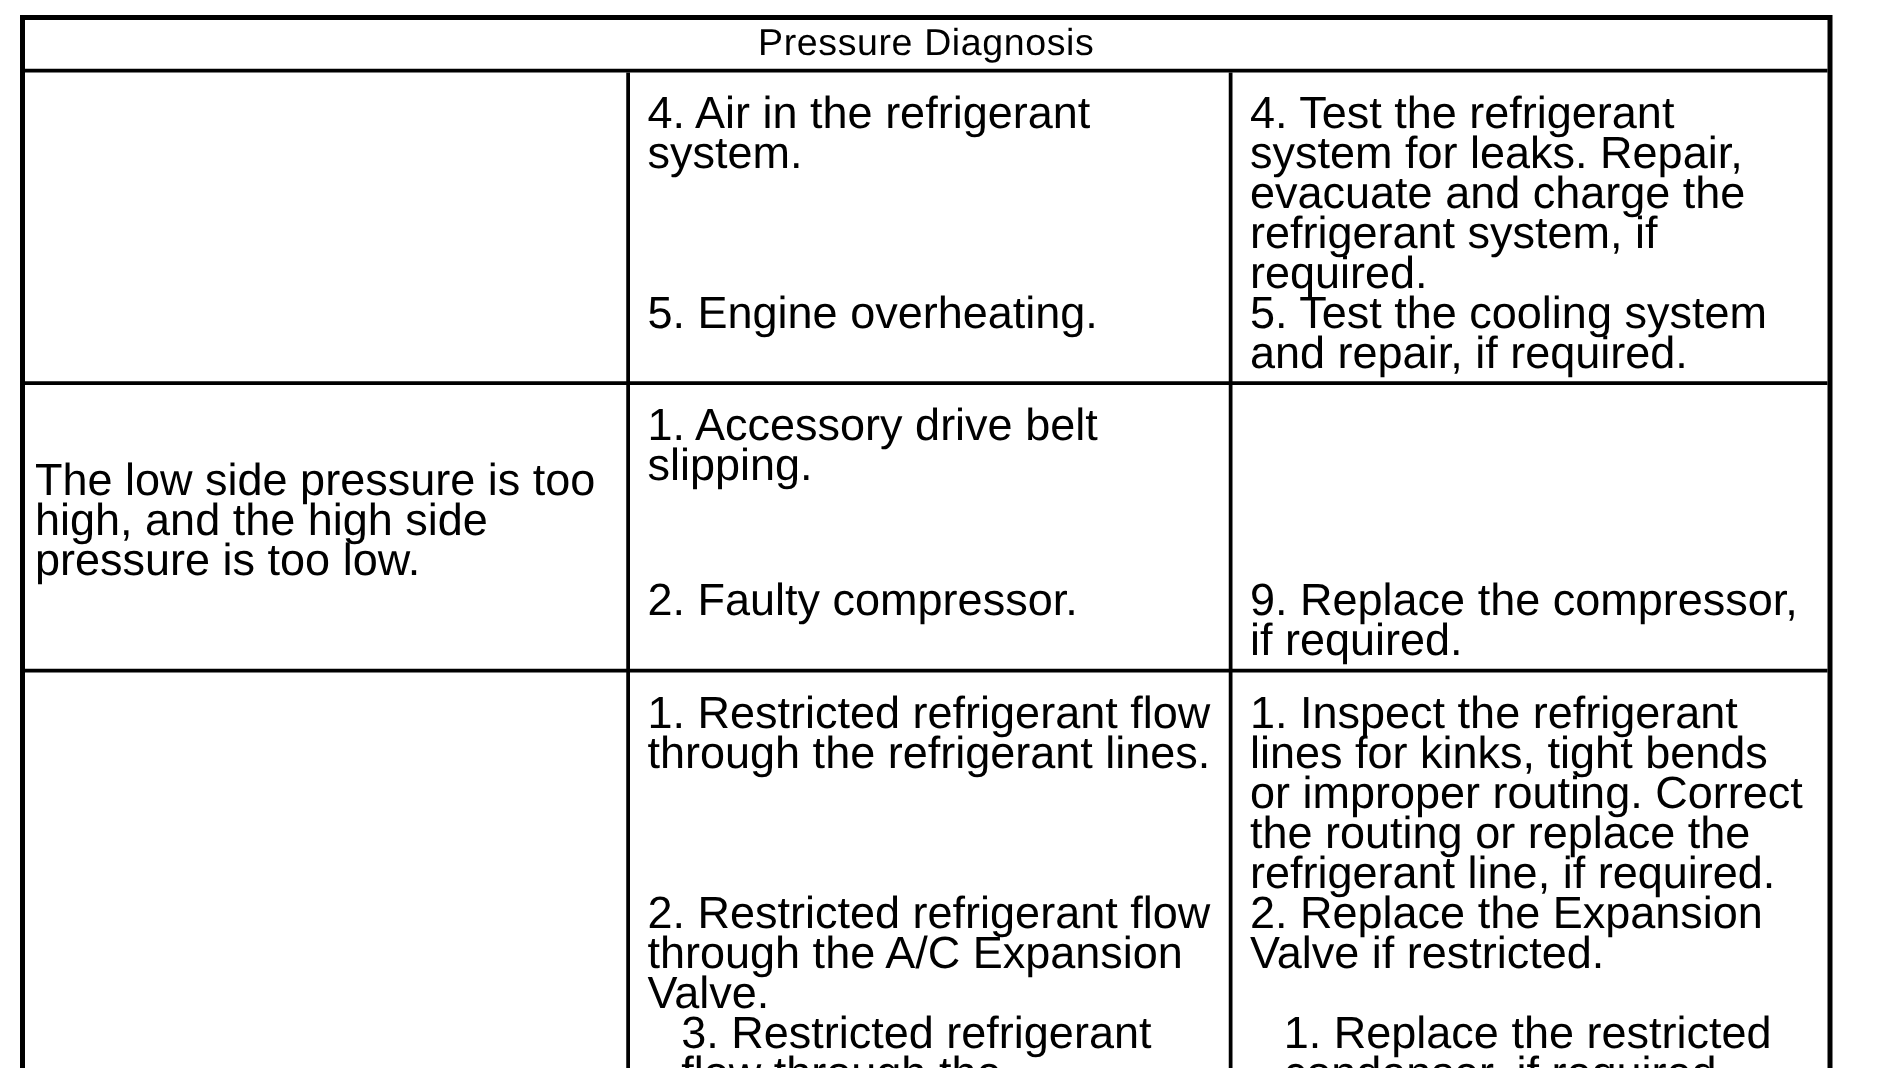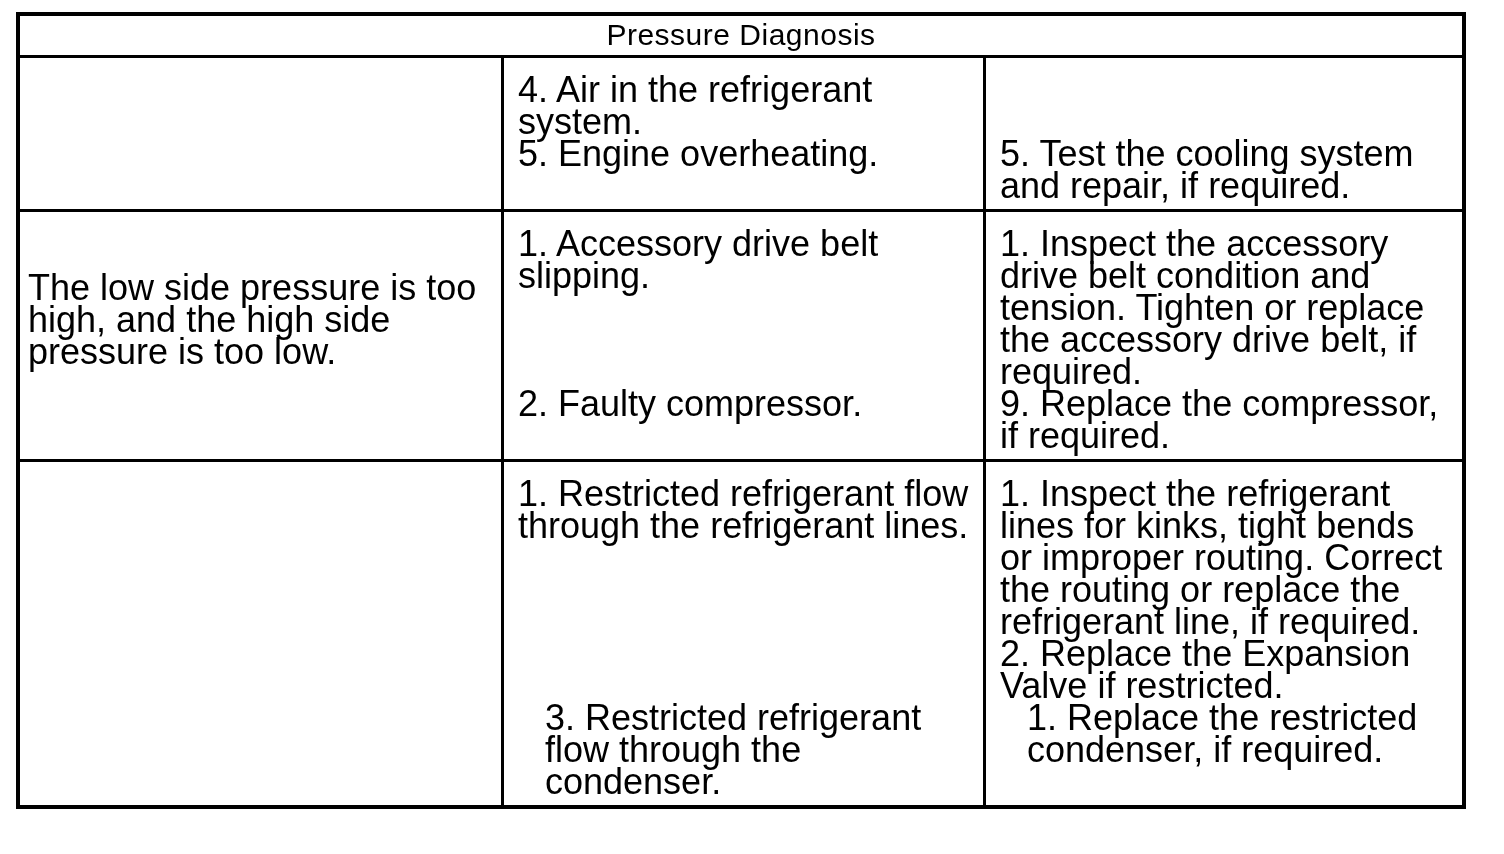"4. Test the refrigerant system" div.fix { html: none -> <div>4. Test the refrigerant system for leaks. Repair, evacuate and charge the refrigerant system, if required.</div> }
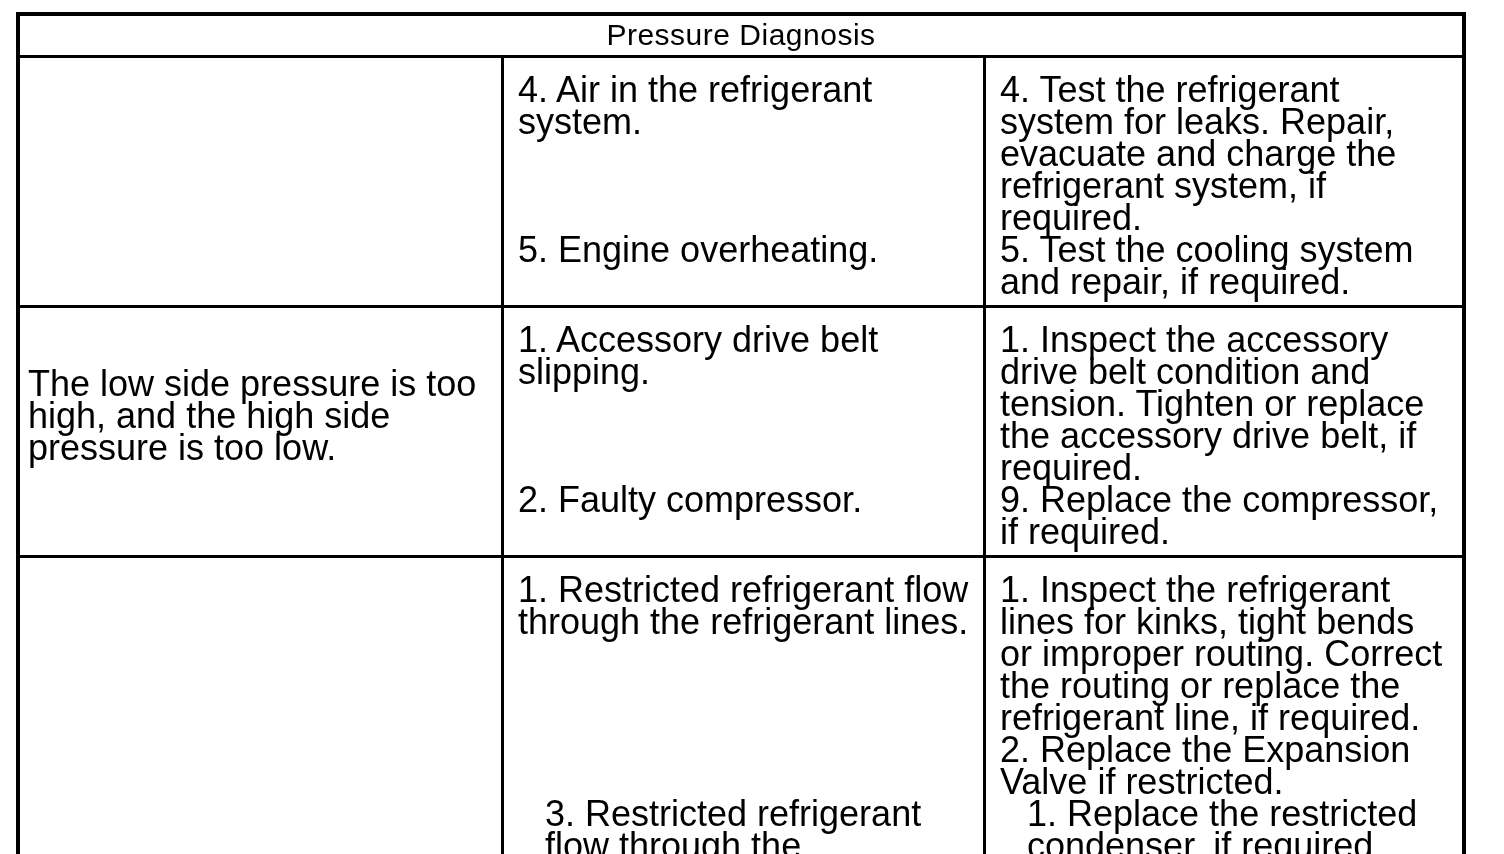"1. Inspect the accessory drive" div.fix { html: <div>1. Inspect the accessory drive belt condition and tension. Tighten or replace the accessory drive belt, if required.</div> -> none }
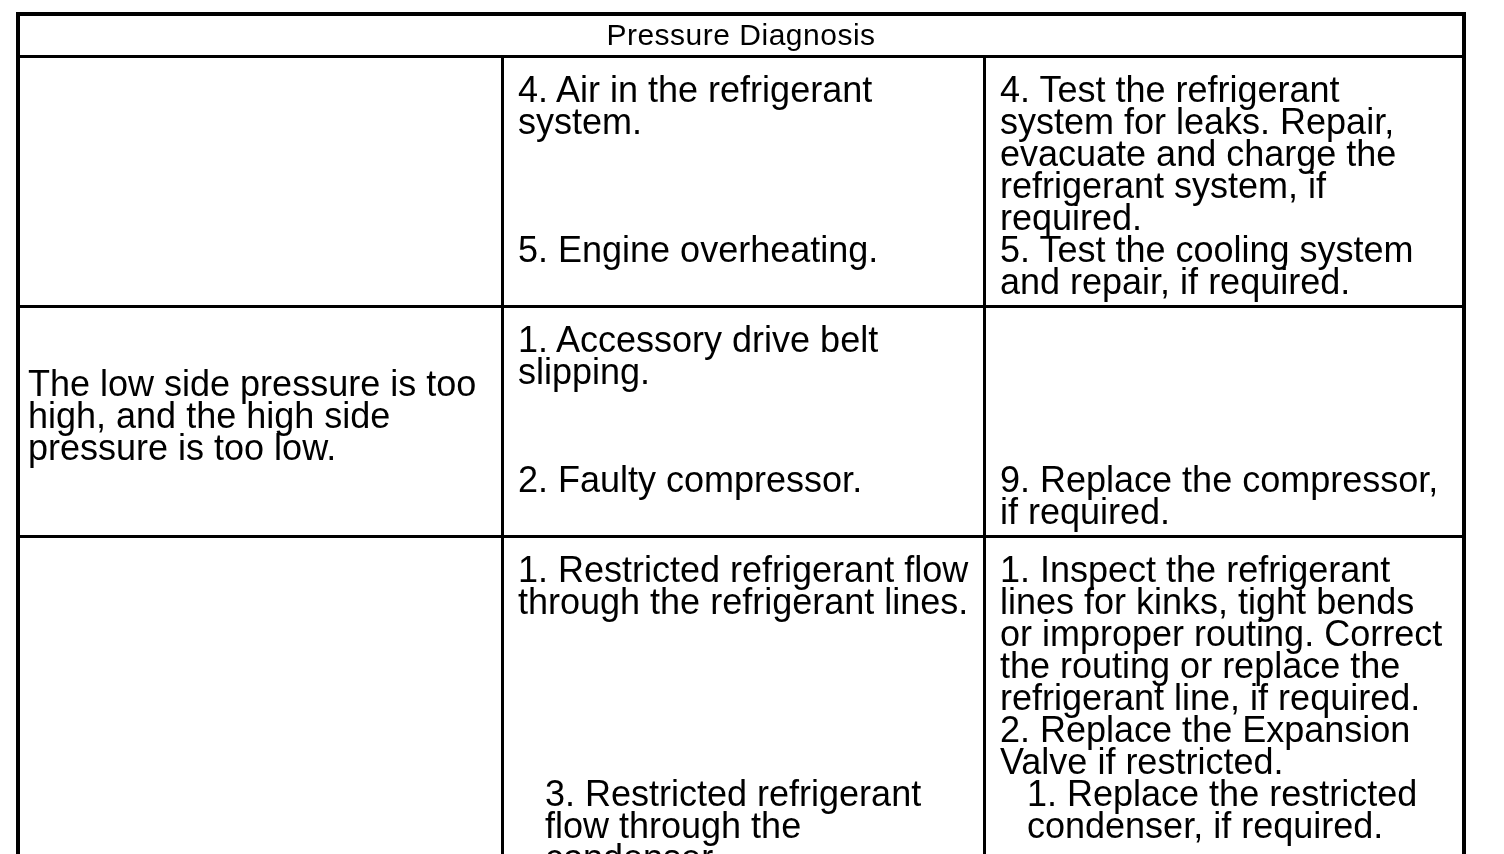"2. Restricted refrigerant flow through" div.cause { html: none -> <div>2. Restricted refrigerant flow through the A/C Expansion Valve.</div> }
